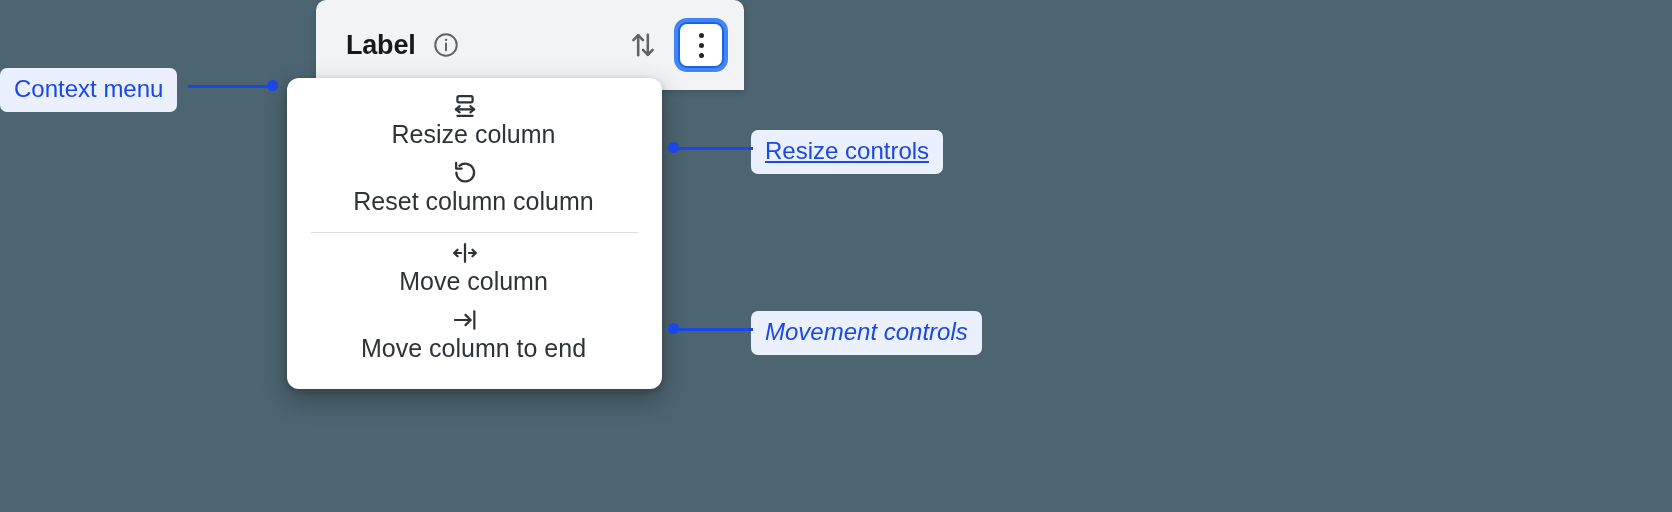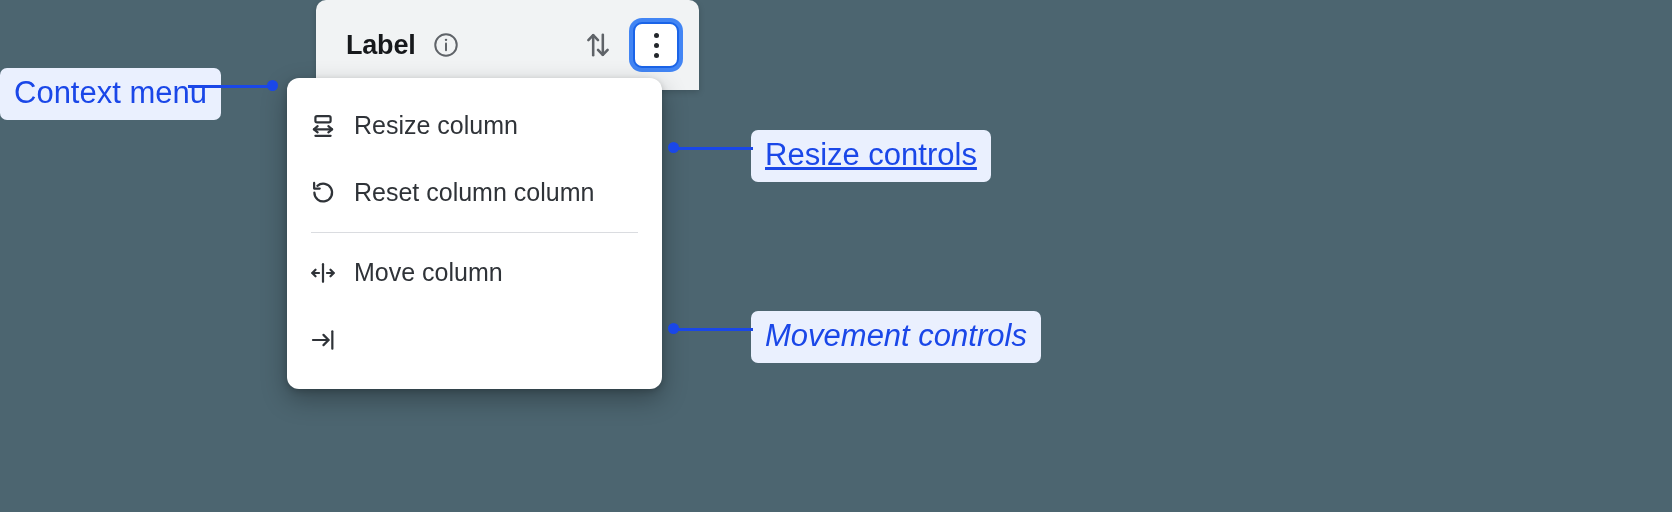"Label" .column-header { width: 383px -> 428px }
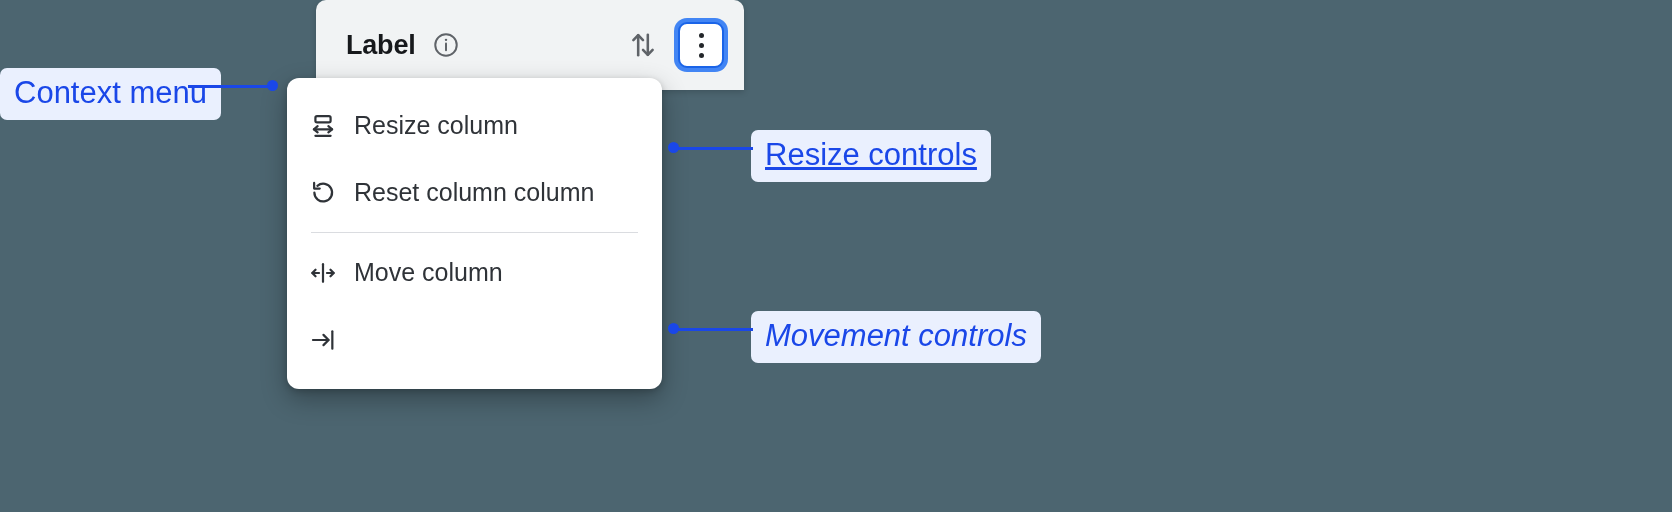"Context menu" .anno-pill { font-size: 31px -> 24px }
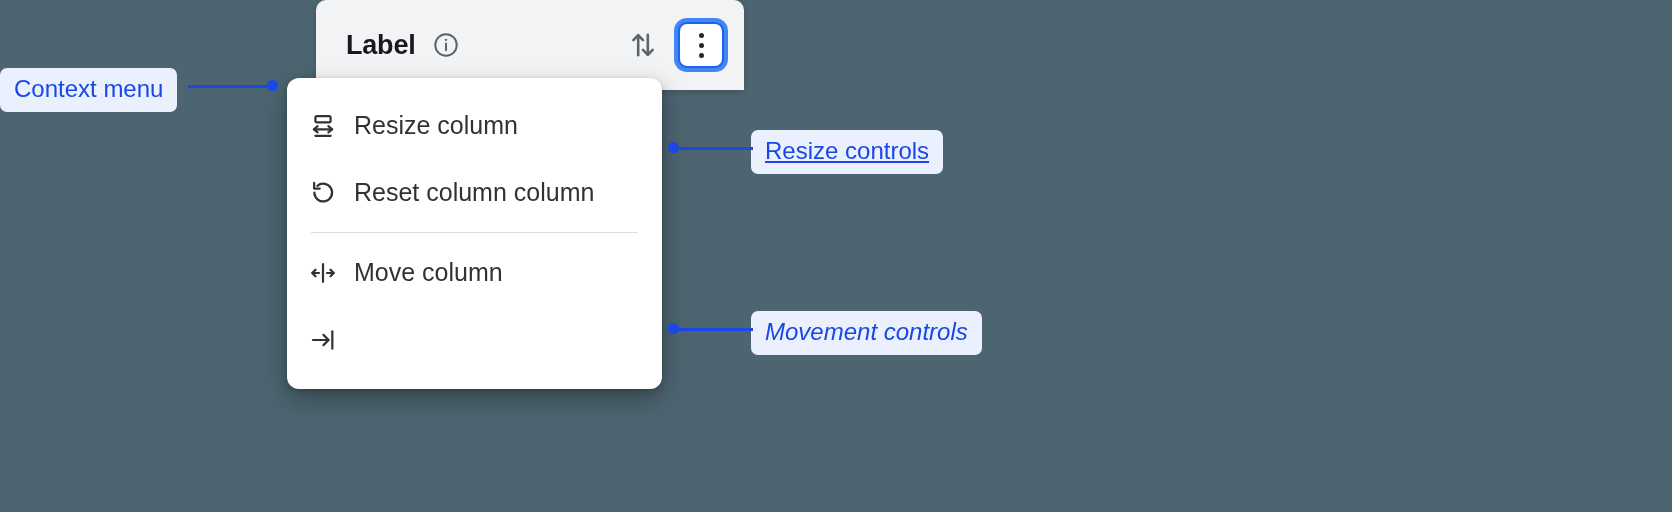"Resize column" .menu-item { flex-direction: none -> column }
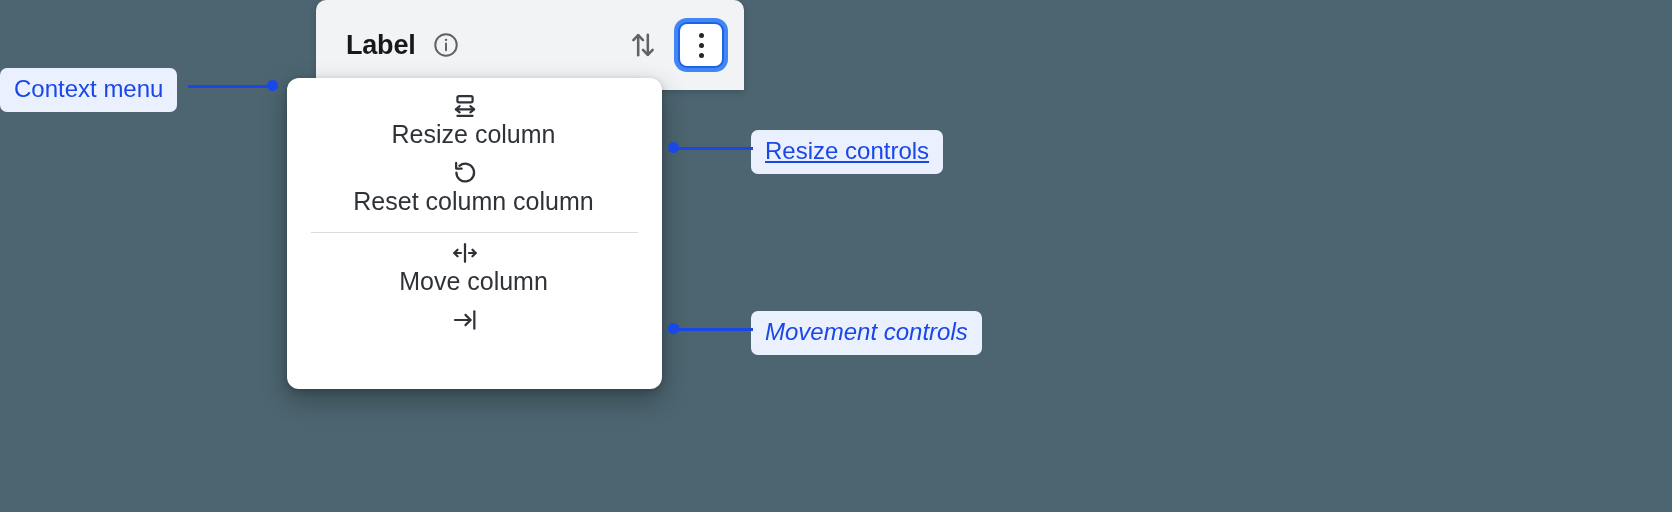"Move column to end" span.menu-label { html: none -> <span>Move column to end</span> }
